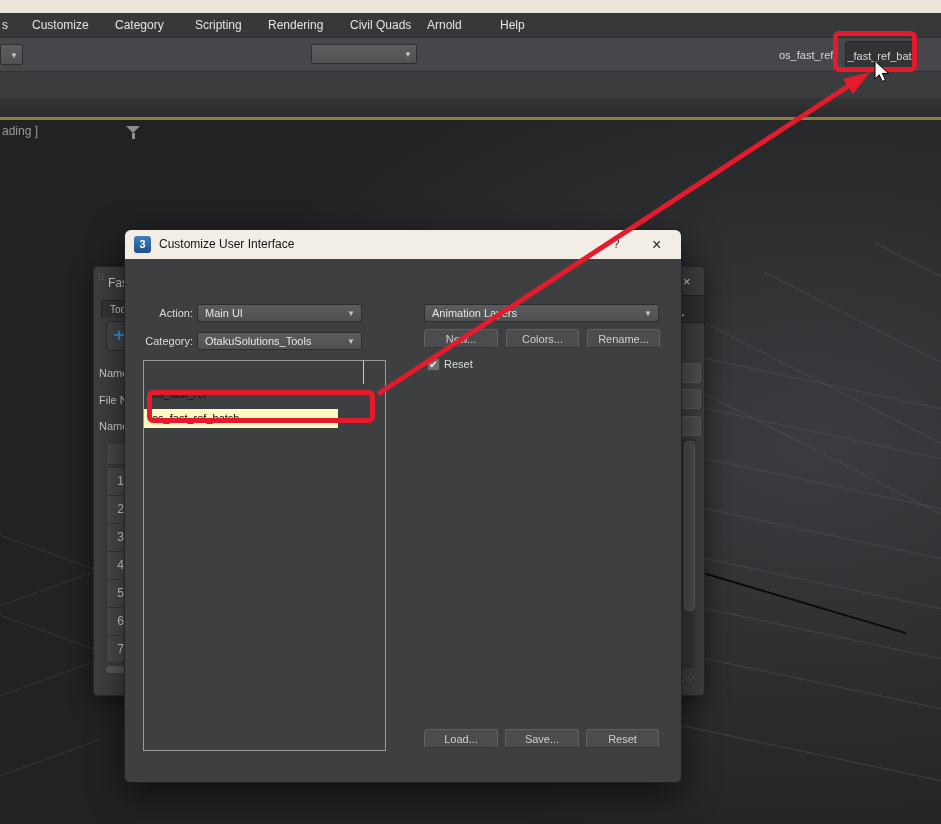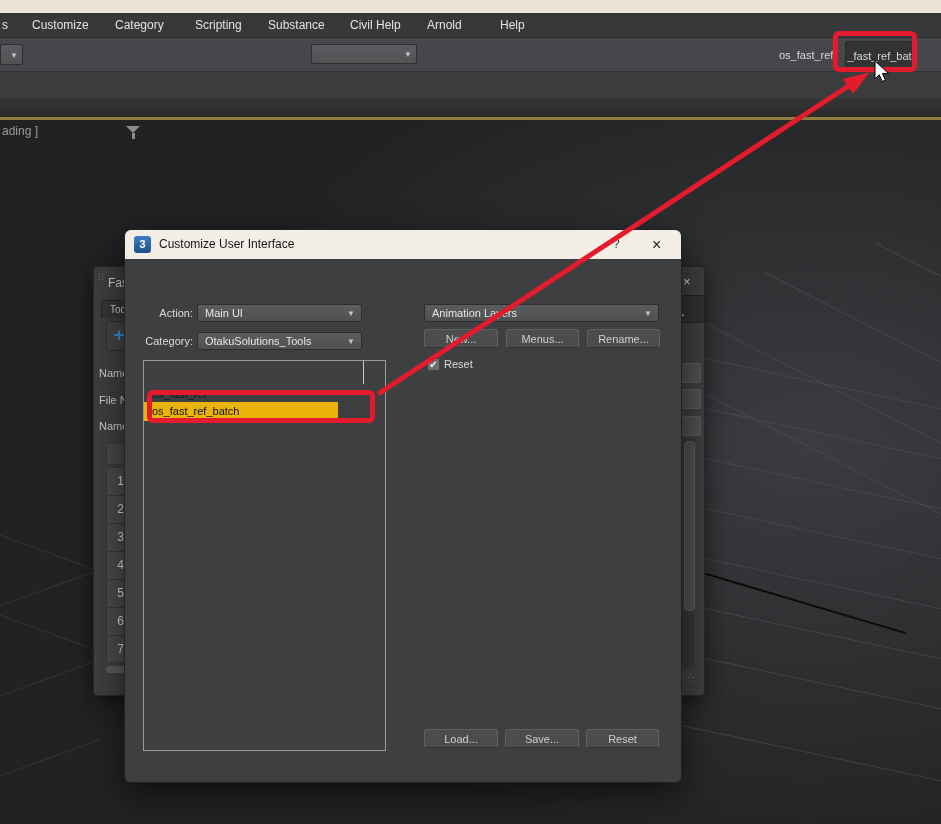"Substance" span { text: Substance -> Rendering }
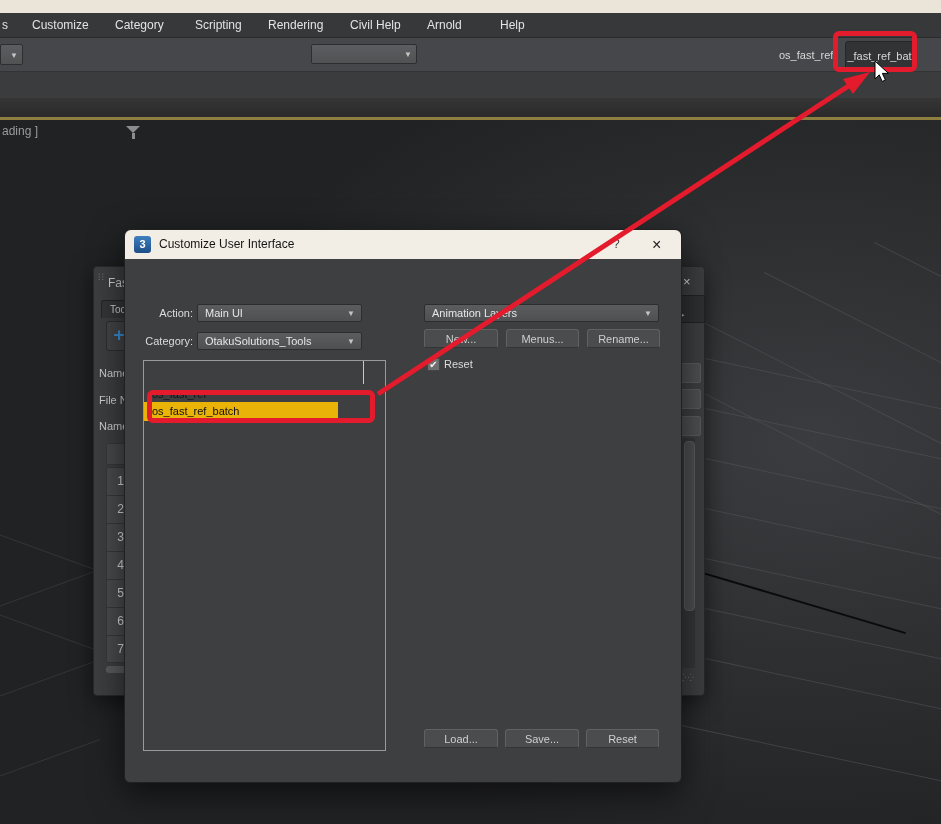"Civil Help" span { text: Help -> Quads }
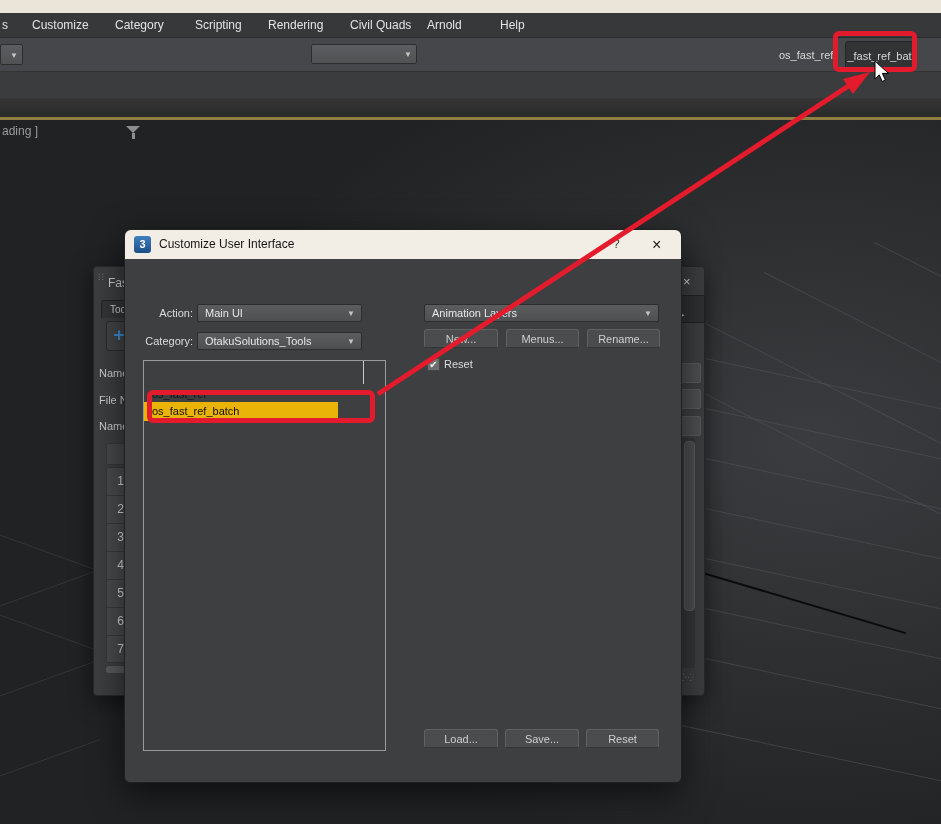"Menus..." div.abs { text: Menus -> Colors }
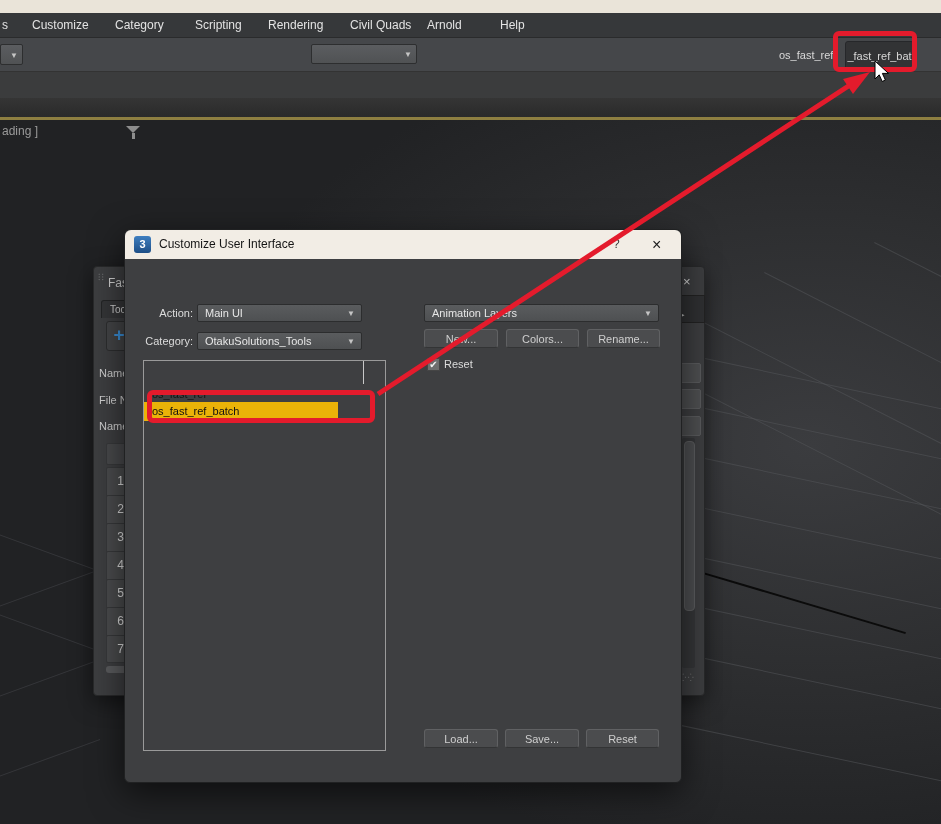"os_fast_ref_batch" div.lrow { background: #eab308 -> #fef9c3; top: 41px -> 48px }
